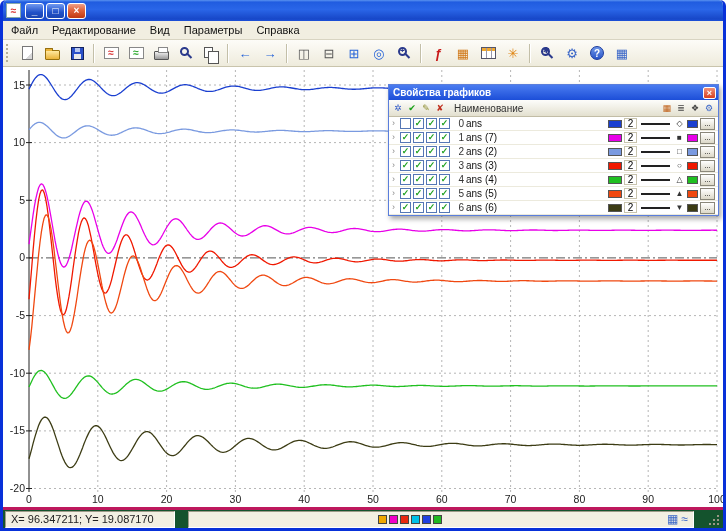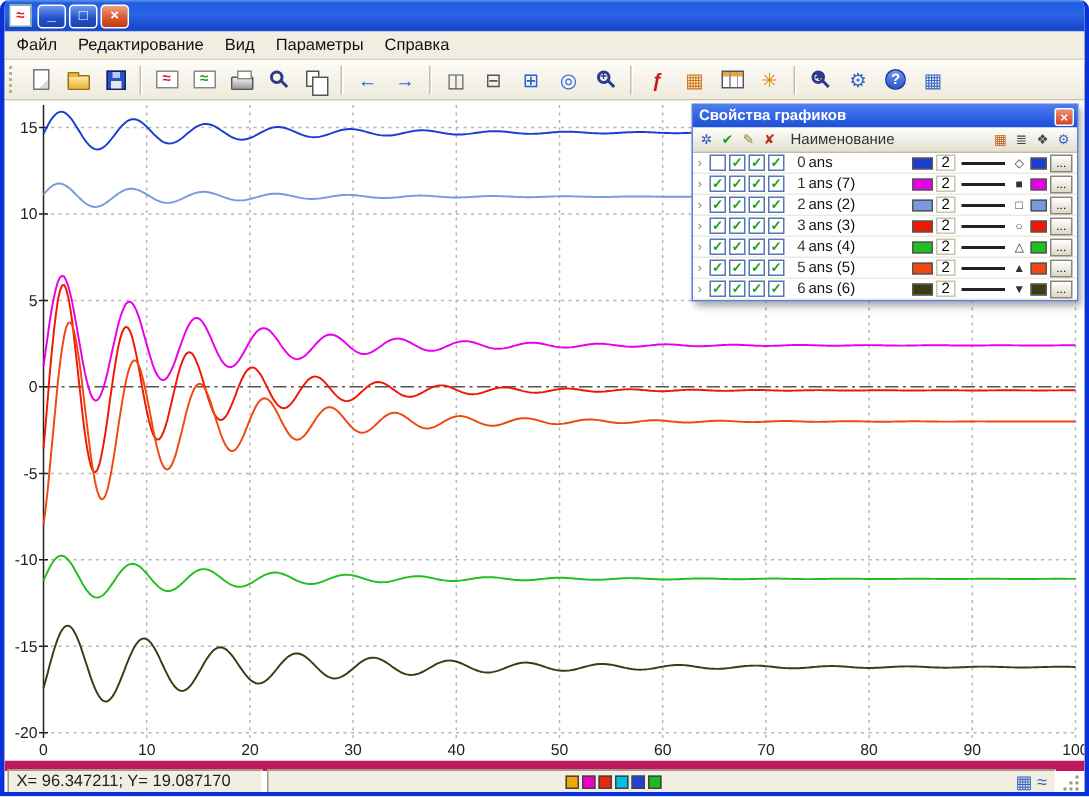"Свойства графиков" .panel { top: 2px -> 17px; width: 258px -> 331px }
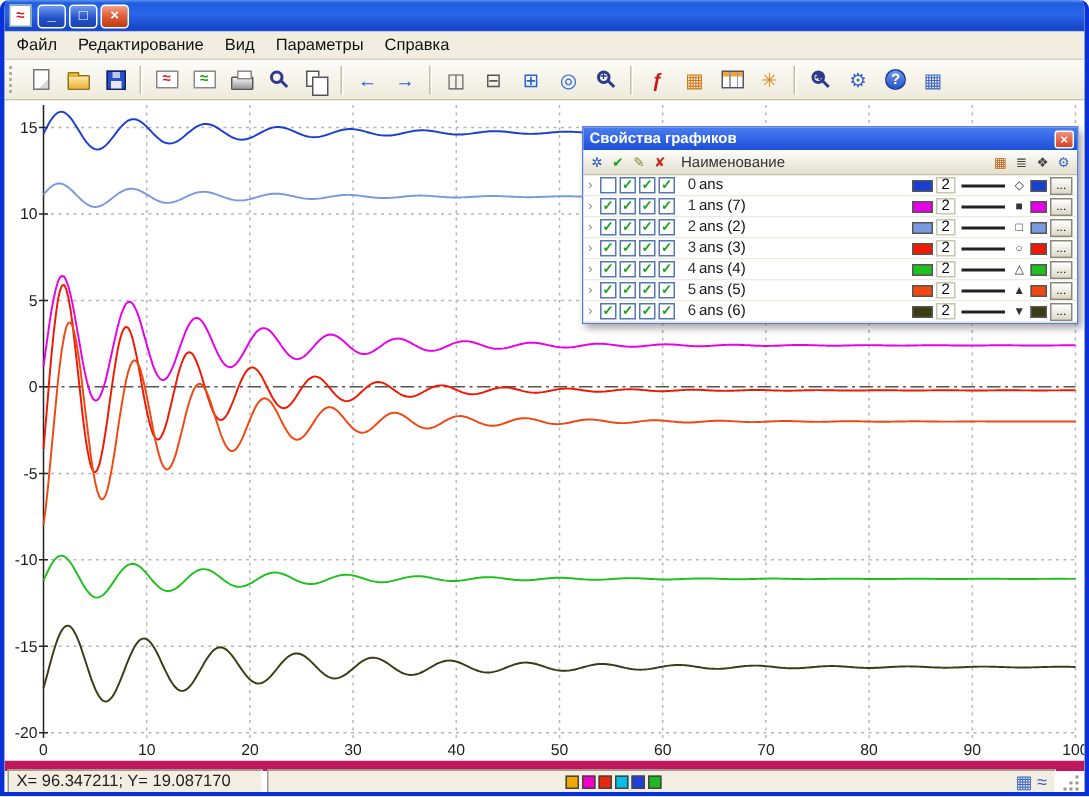"X= 96.347211; Y= 19.087170" .statusbar { background: #ffffff -> #14532d; border-top: 7px solid #be185d -> 3px solid #be185d; gap: 3px -> 13px }
